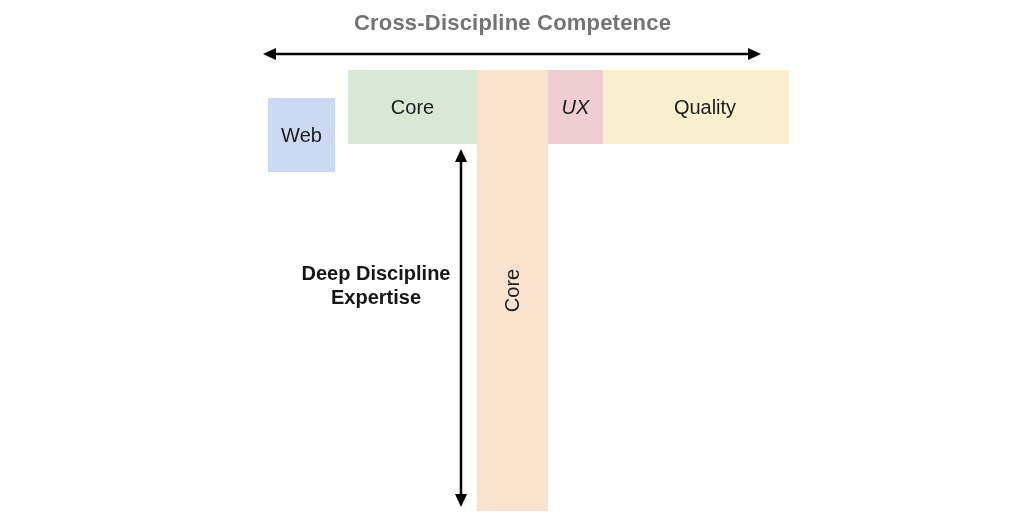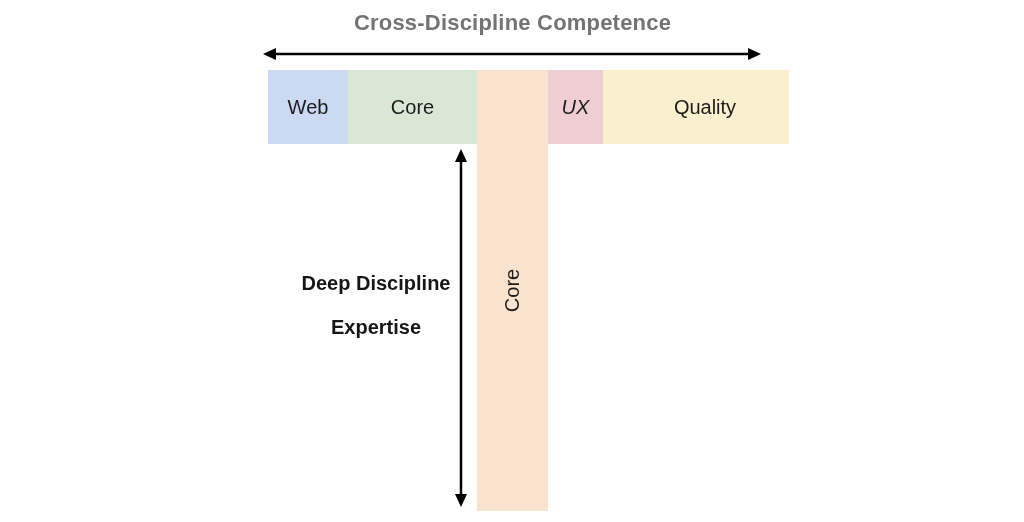"Web" .seg-web { margin-top: none -> 28px; width: 80px -> 67px }
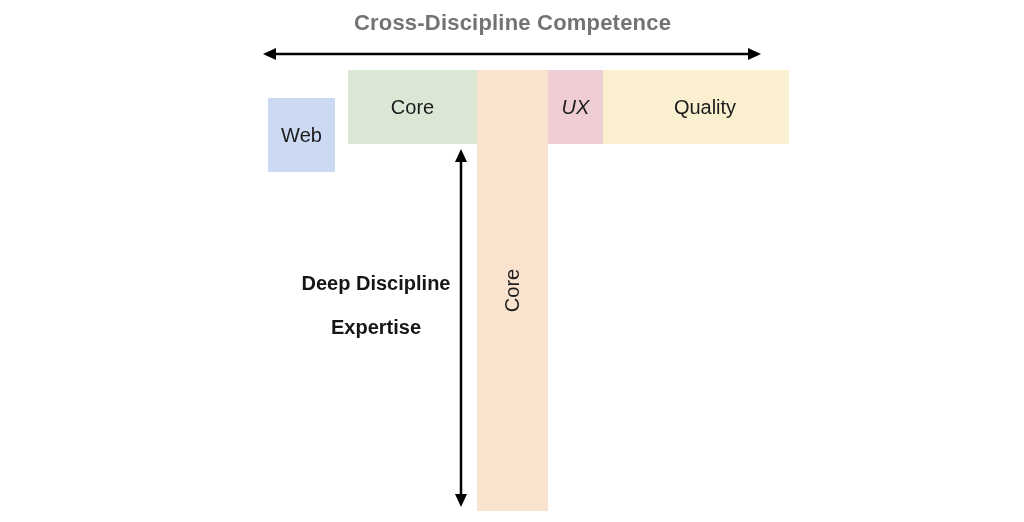"Deep Discipline Expertise" .deep-label { line-height: 44px -> 24px }
